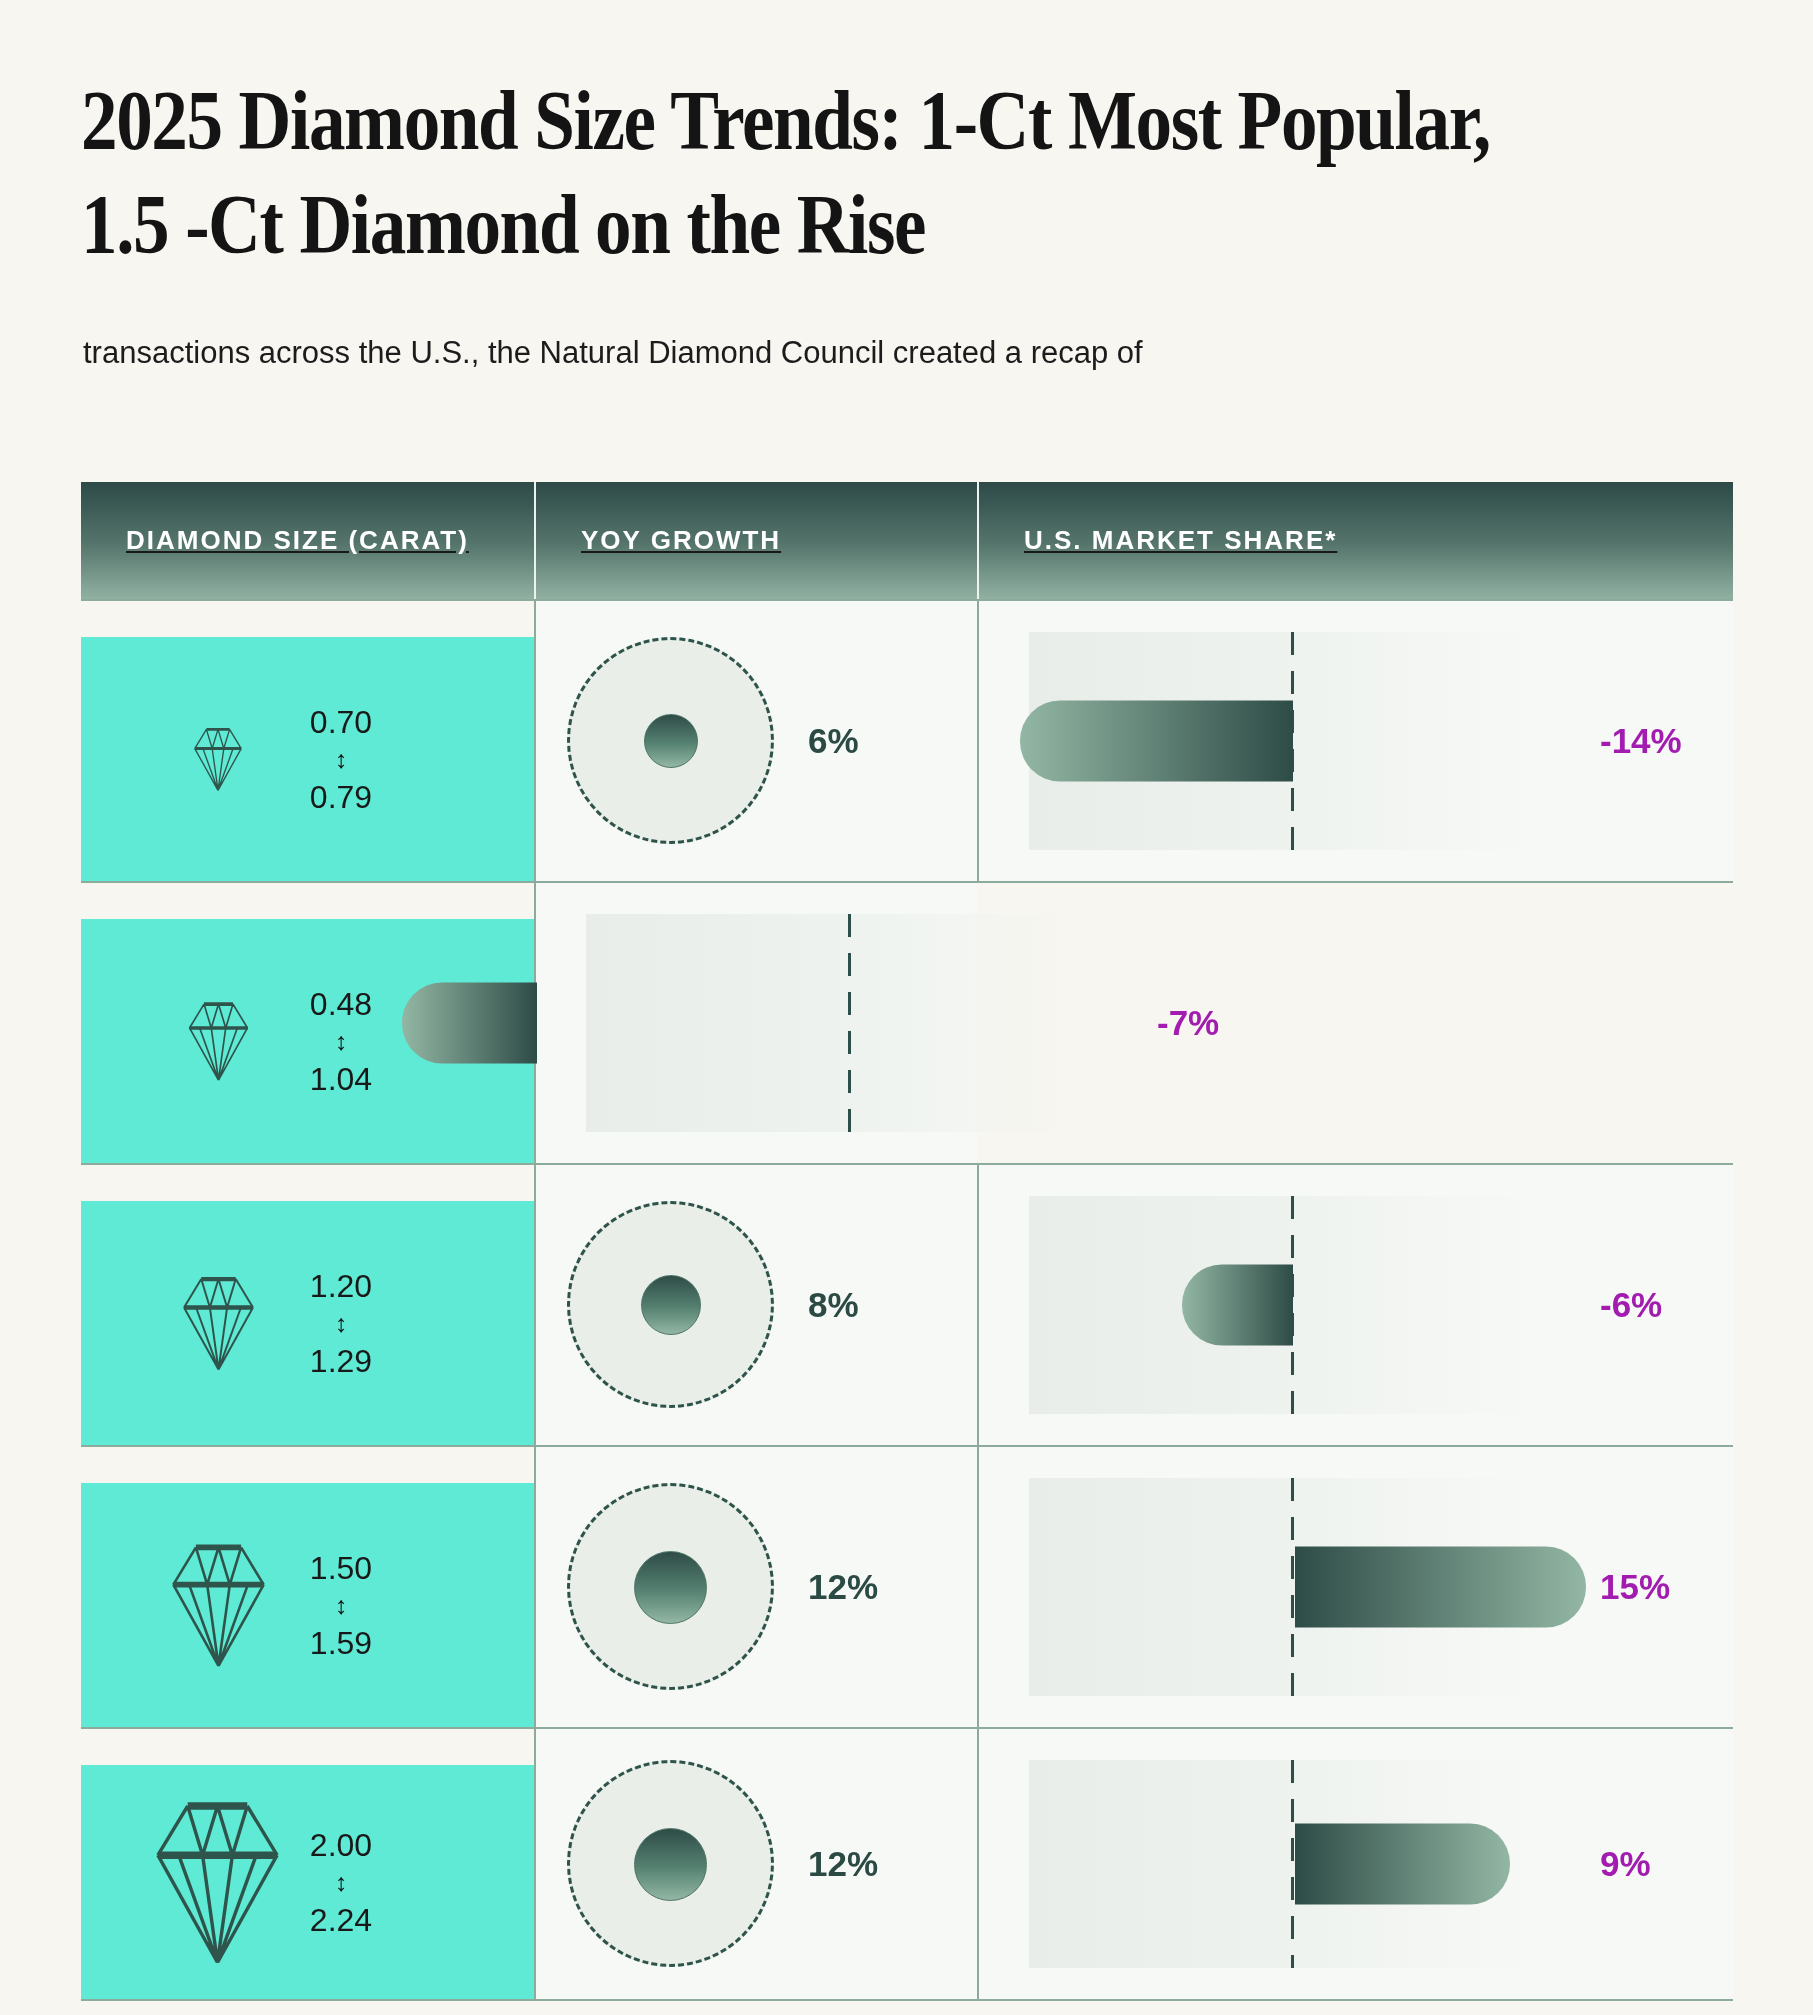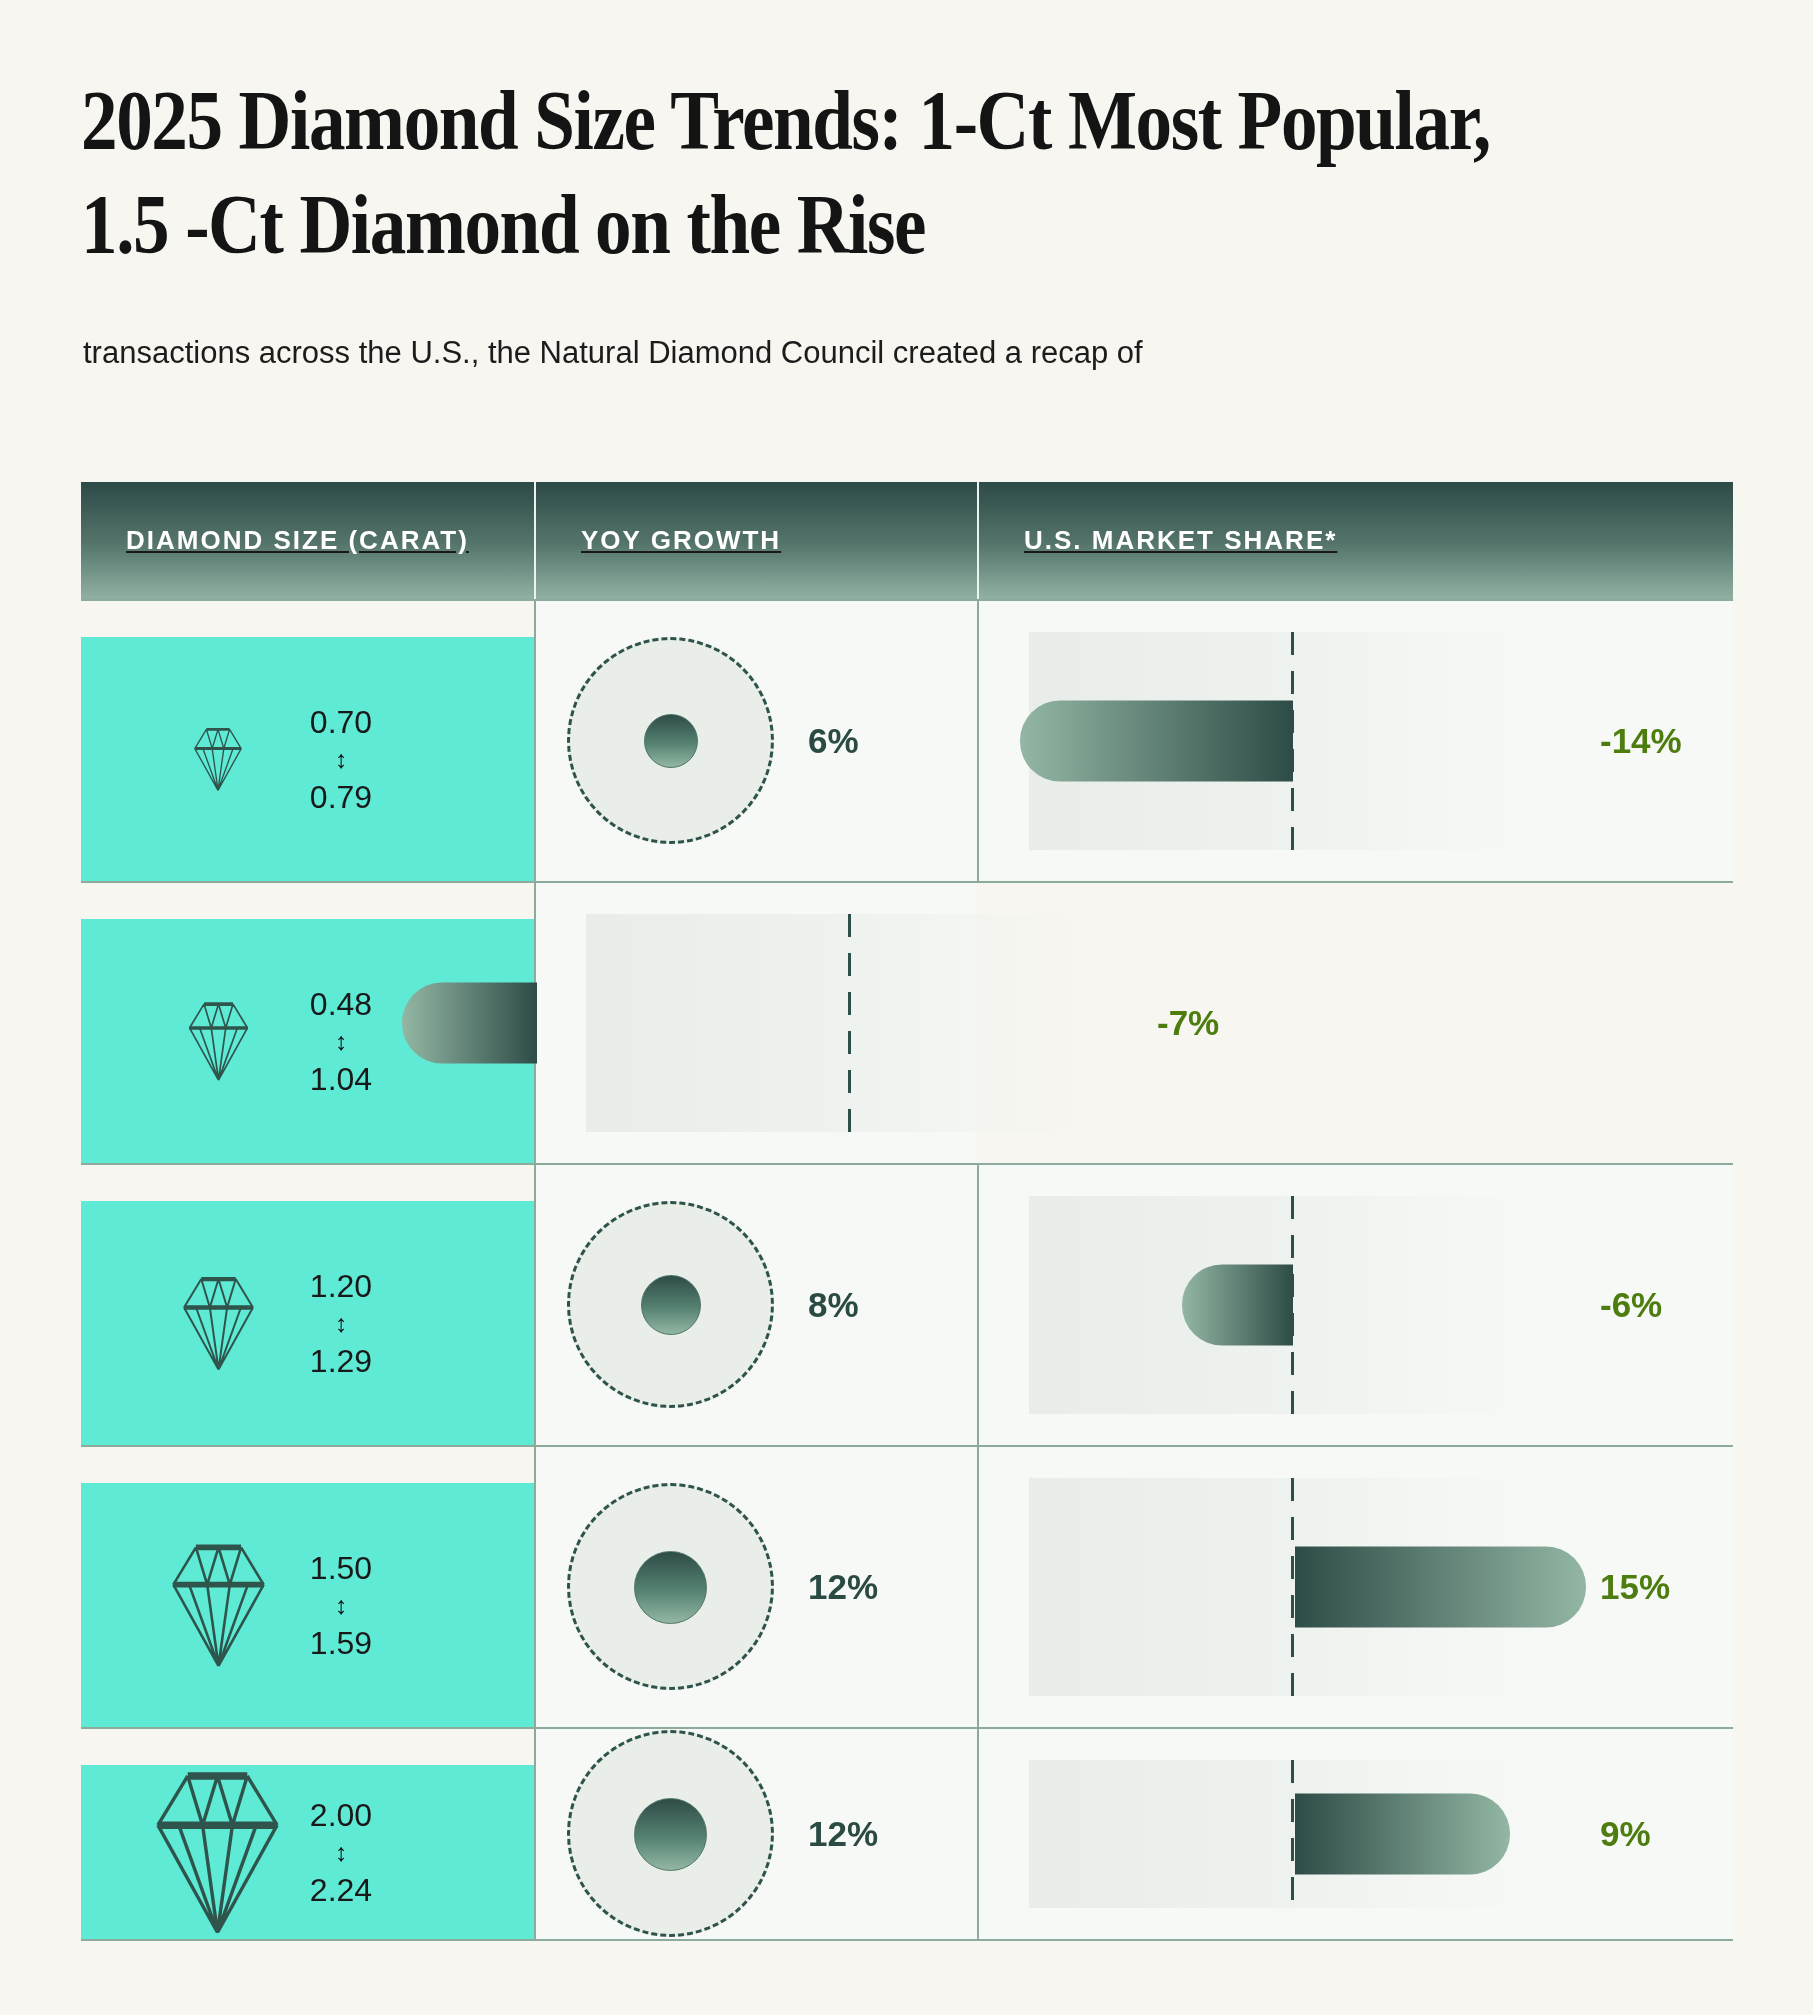"-14%" .growth { color: #4d7c0f -> #a21caf }
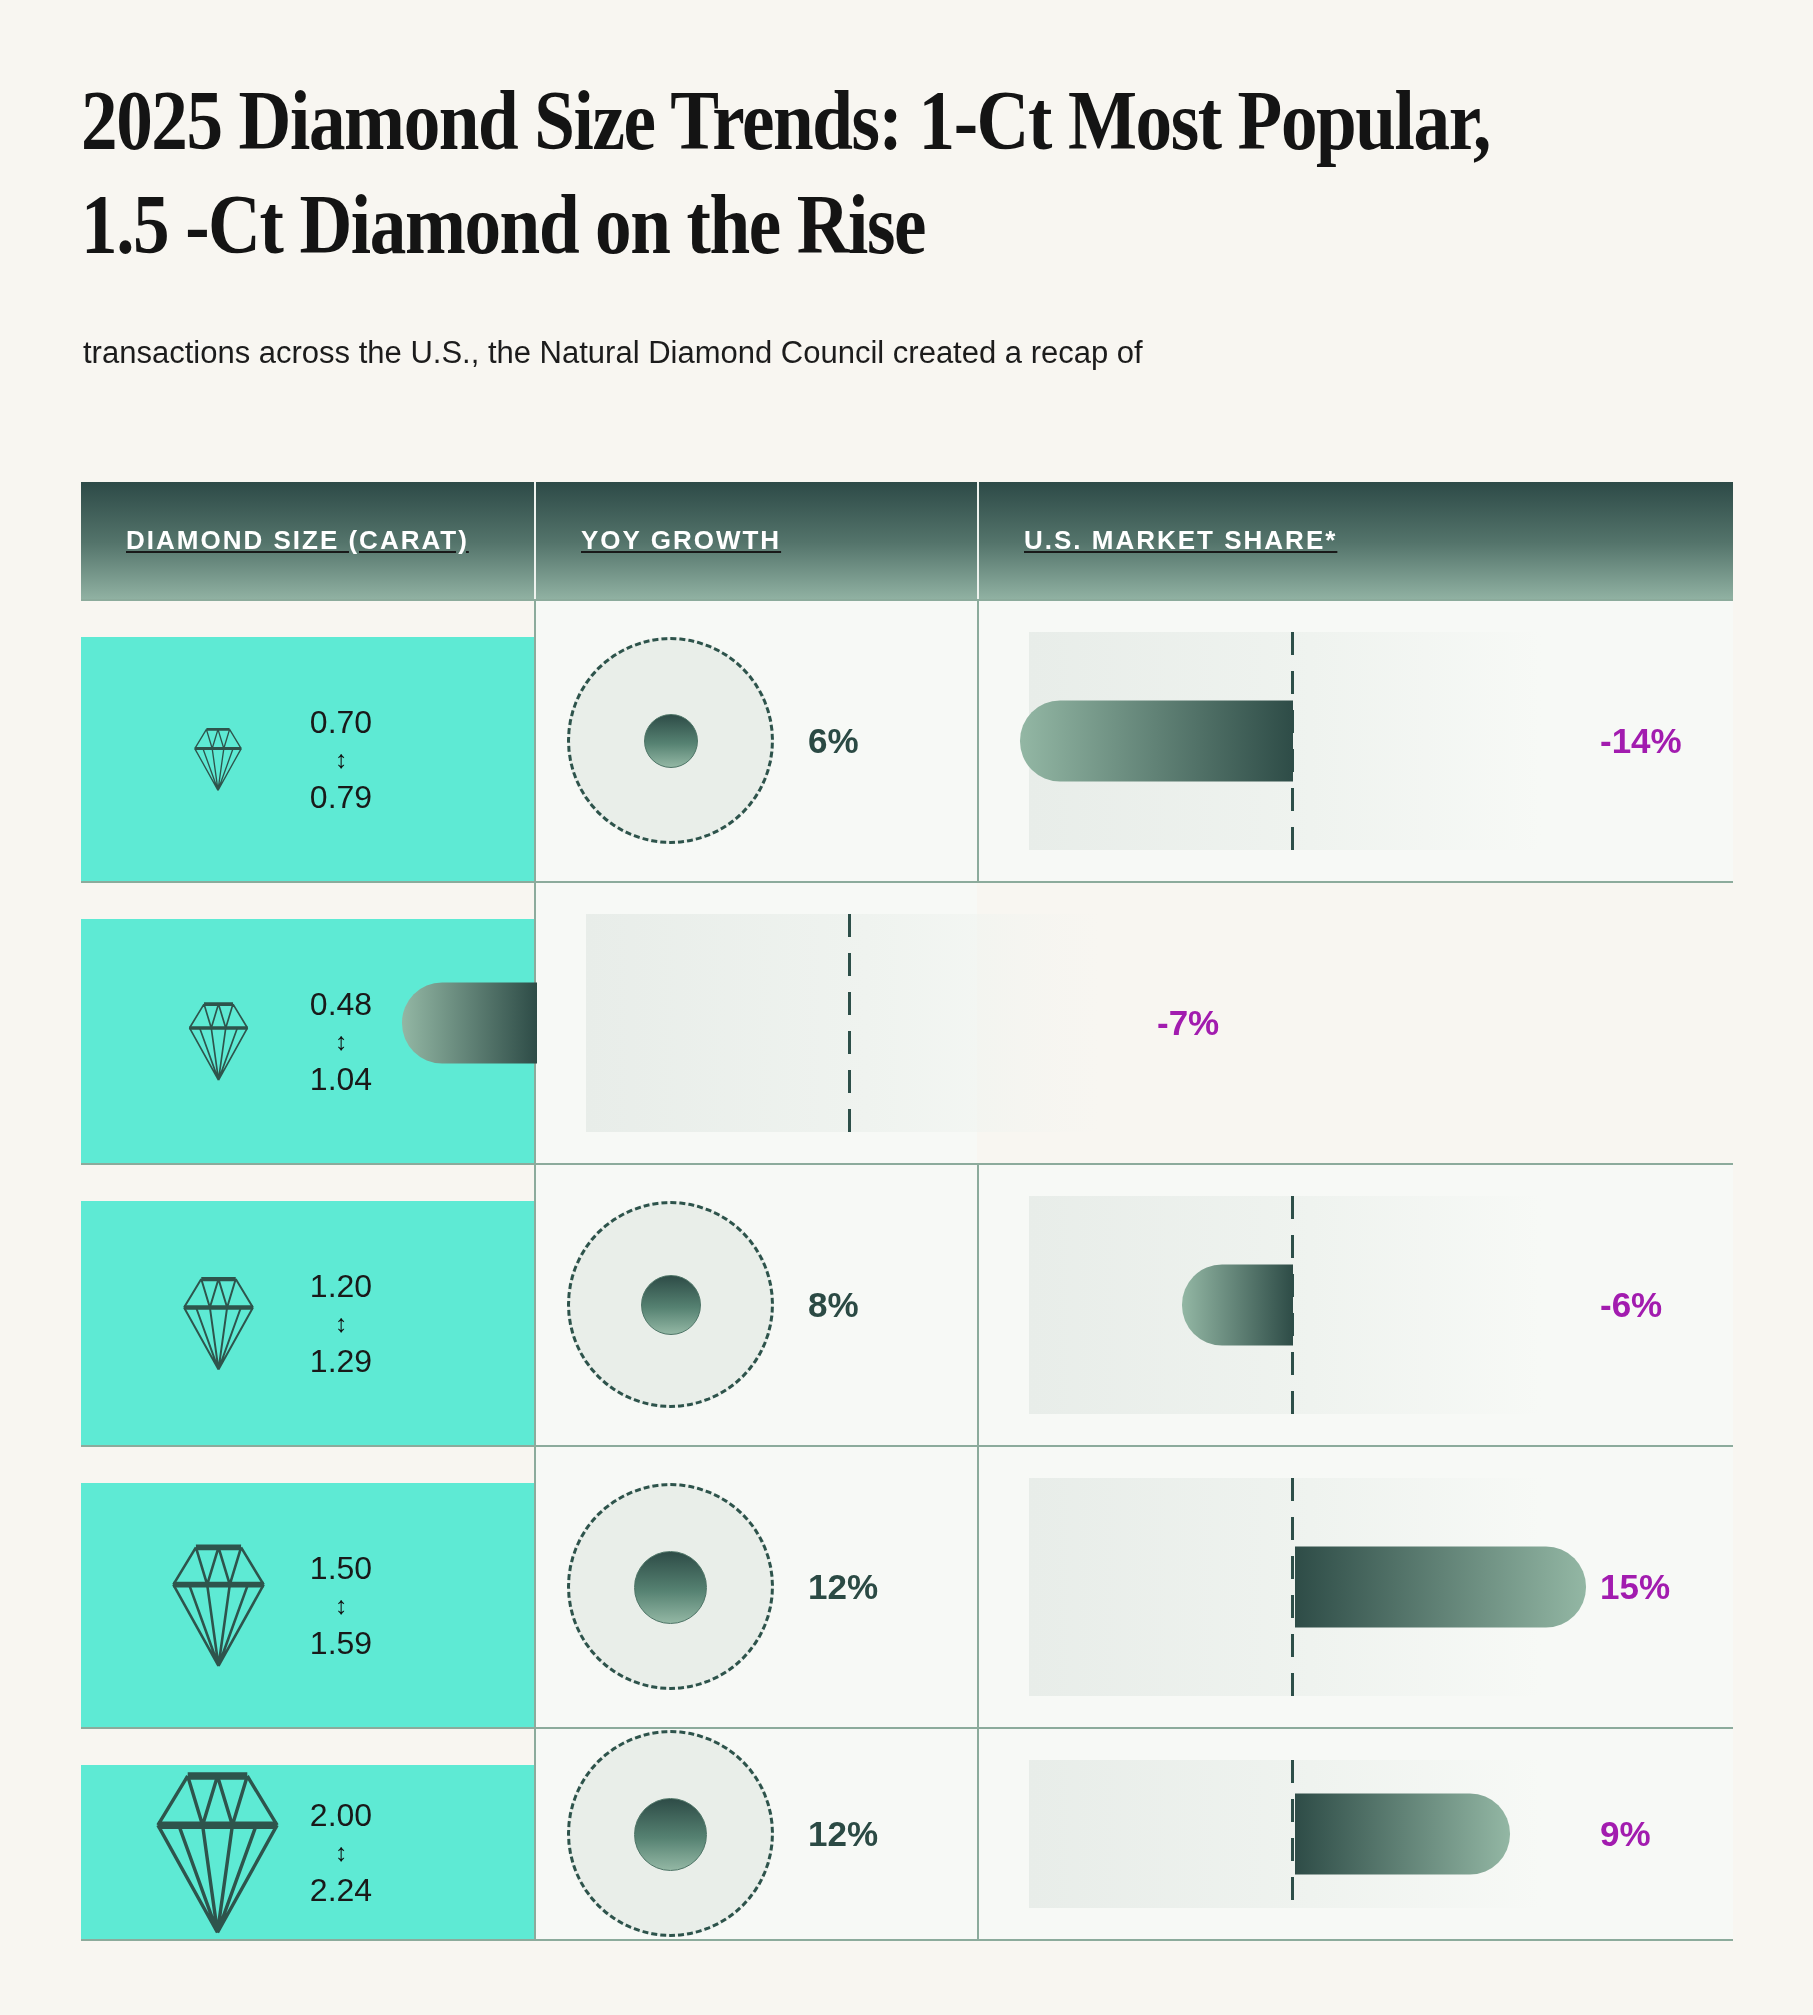"2.00" .row:last-child { height: 212px -> 272px }
